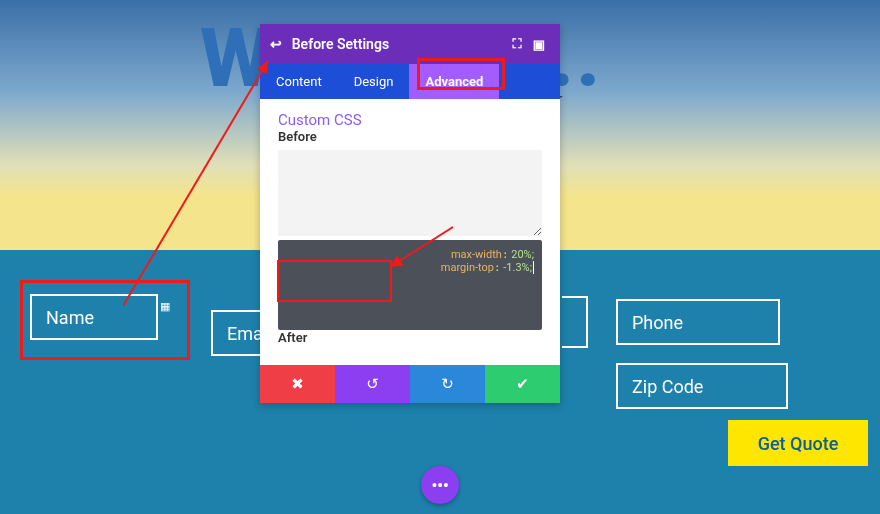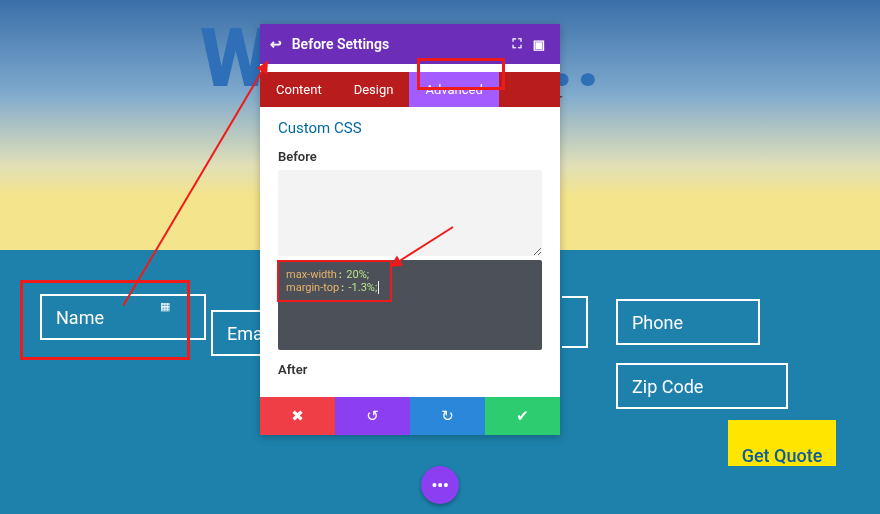"Content" .tabs { background: #b91c1c -> #1d4ed8; margin-top: 8px -> none }
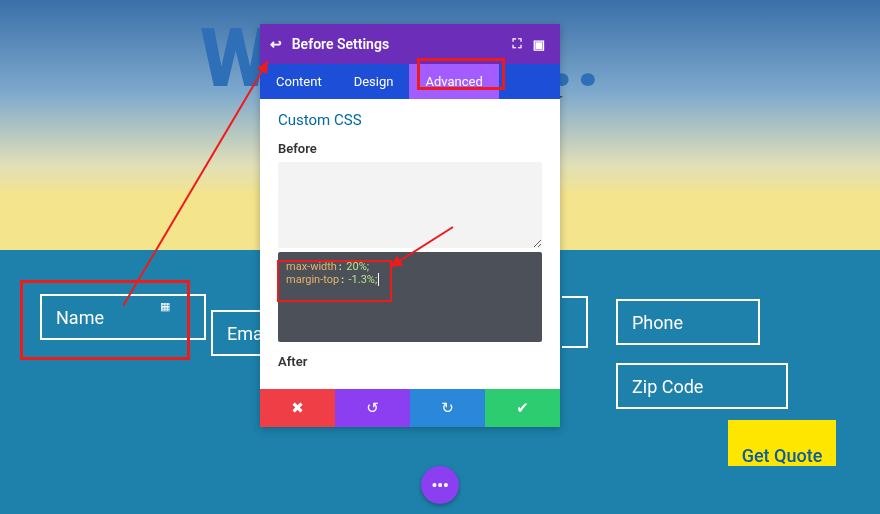"Advanced" .tab.active { font-weight: none -> bold }
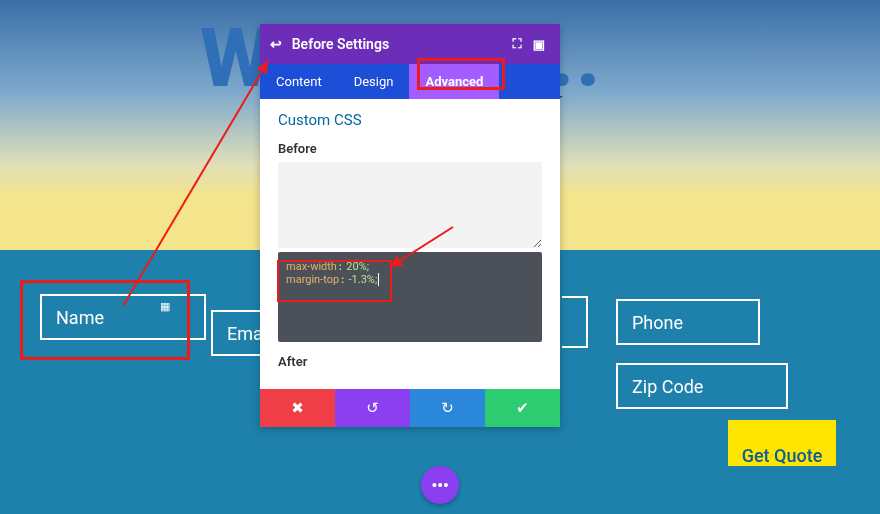"Custom CSS" .sect-title { color: #0369a1 -> #8b5cf6 }
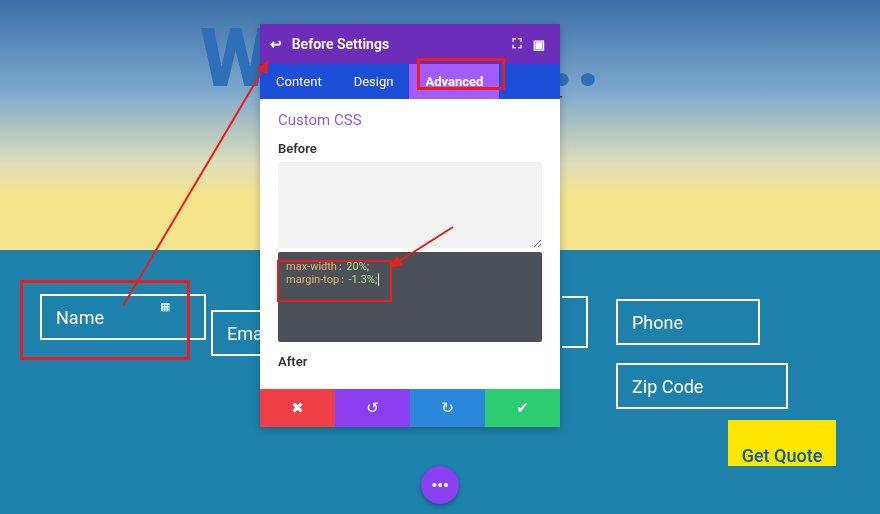"Before" .lbl { margin-top: 12px -> 0 }
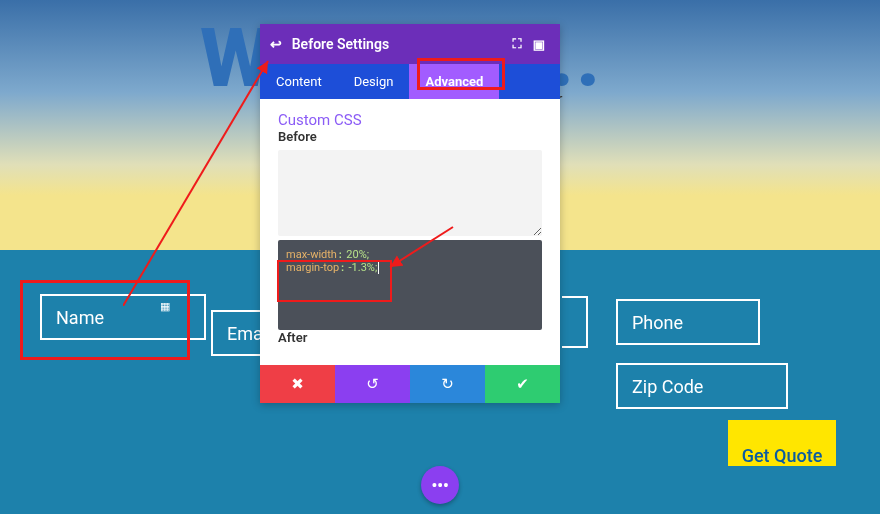"max-width: 20%;" .main-elem-box { text-align: none -> right }
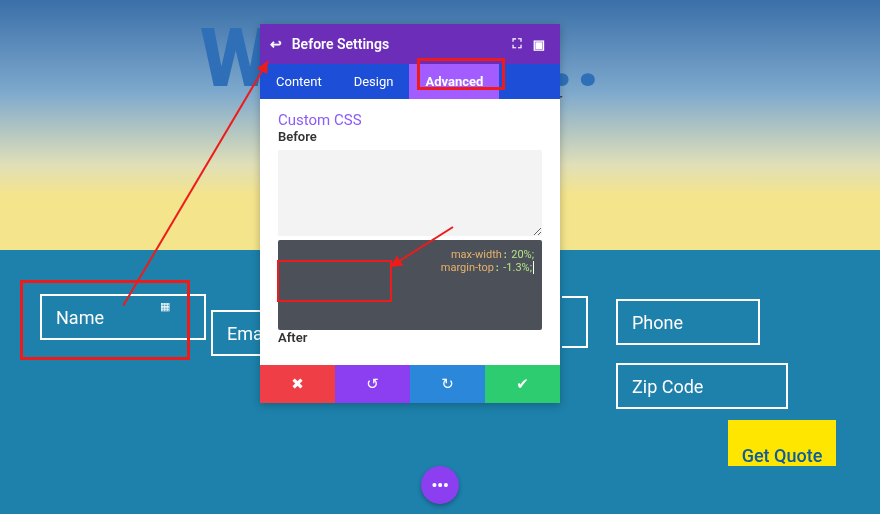"Name" .fld-name { left: 40px -> 30px; width: 166px -> 128px }
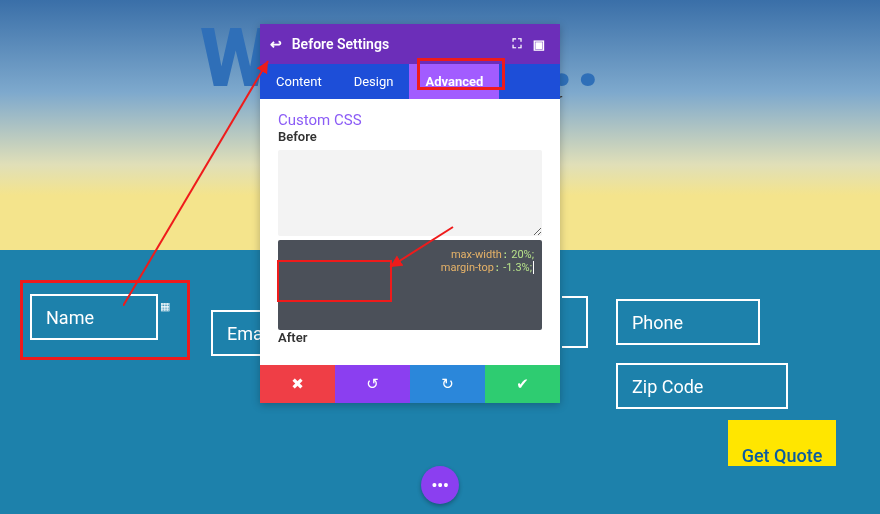"Phone" .fld-phone { width: 144px -> 164px }
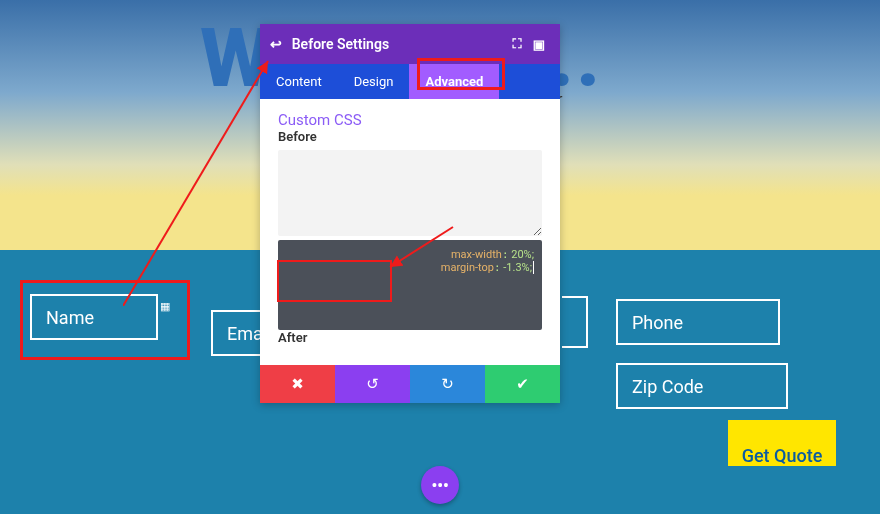"Get Quote" .quote-btn { align-items: flex-end -> center; width: 108px -> 140px }
